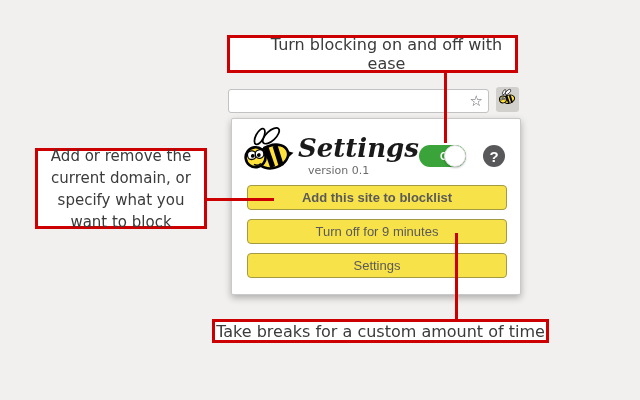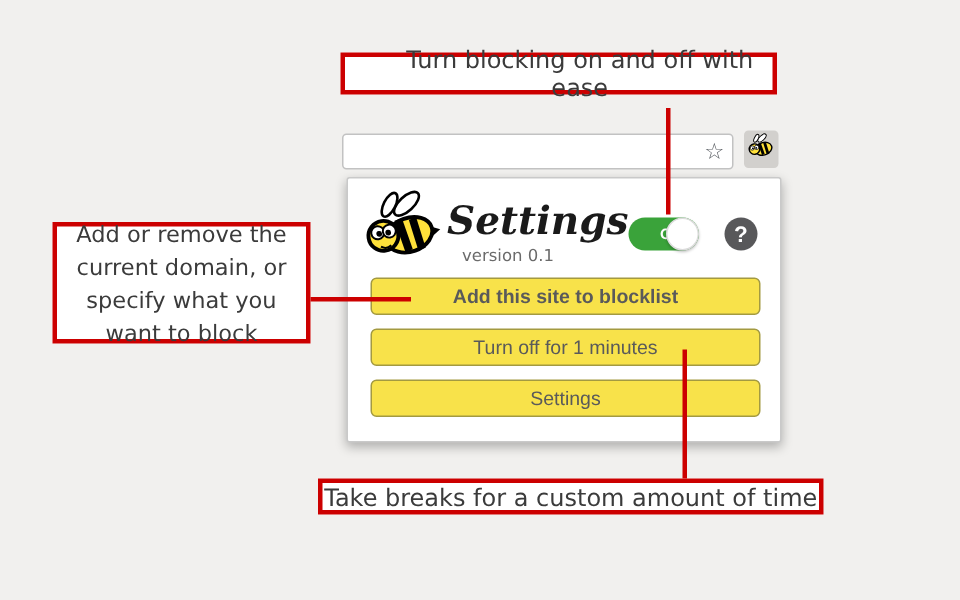"Turn blocking on and off" .callout-top { height: 28px -> 38px }
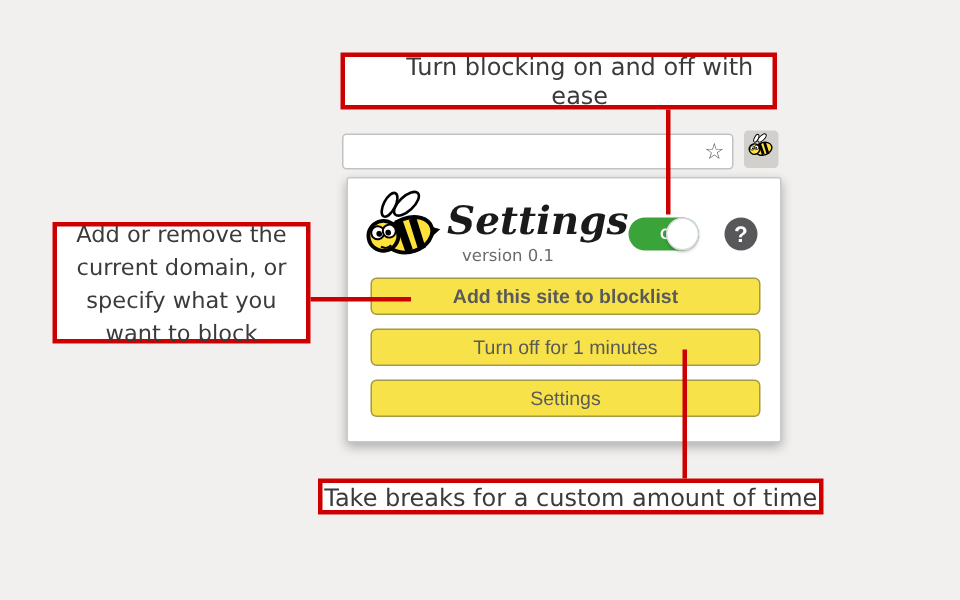"Turn off for 1 minutes" div.ybtn { text: 1 -> 9 }
